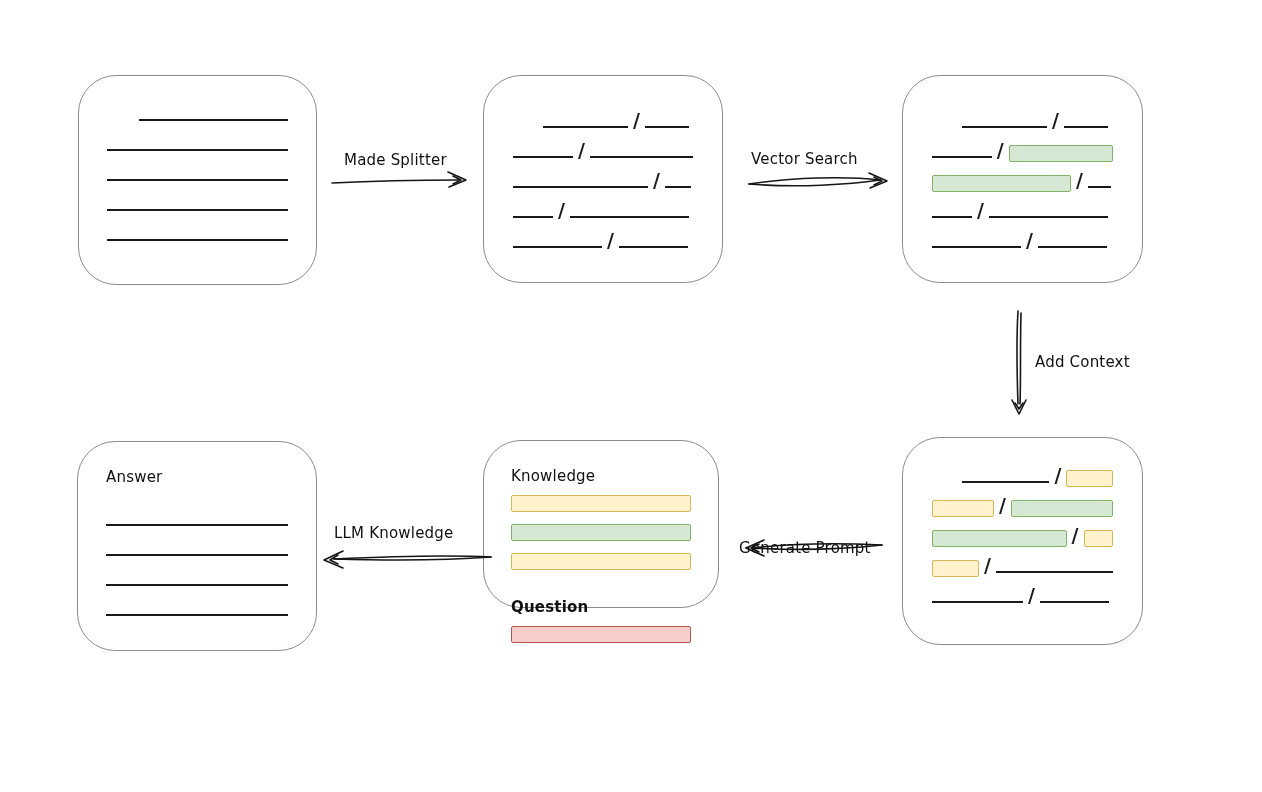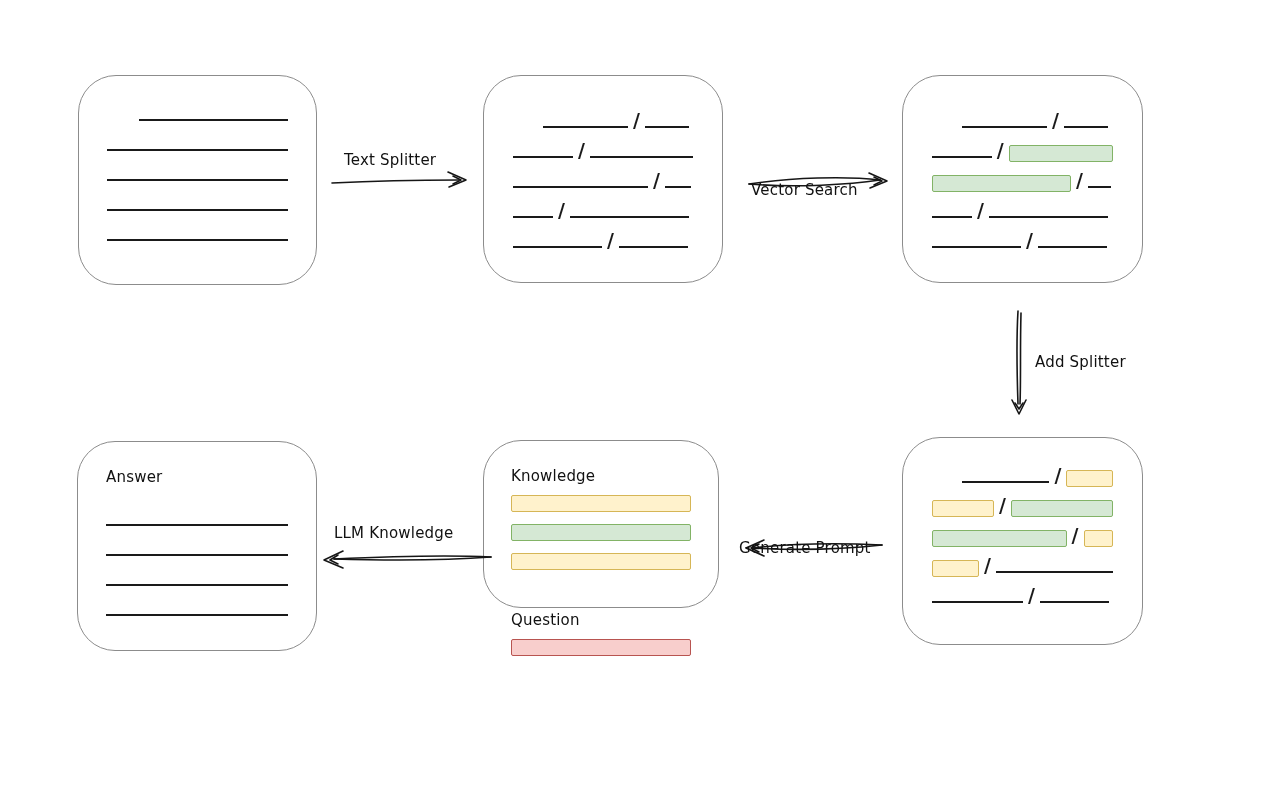"Text Splitter" div.arrow-label { text: Text -> Made }
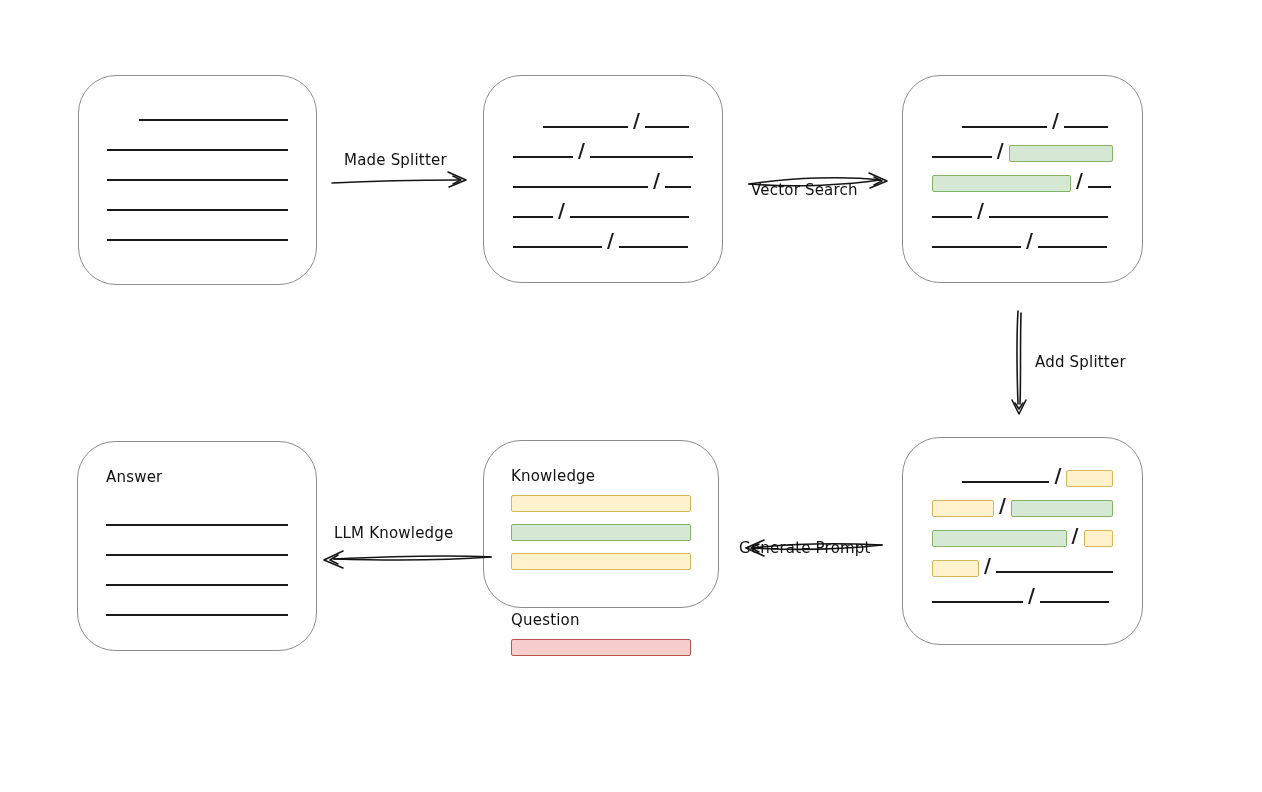"Vector Search" #lbl-vector-search { margin-top: 31px -> none }
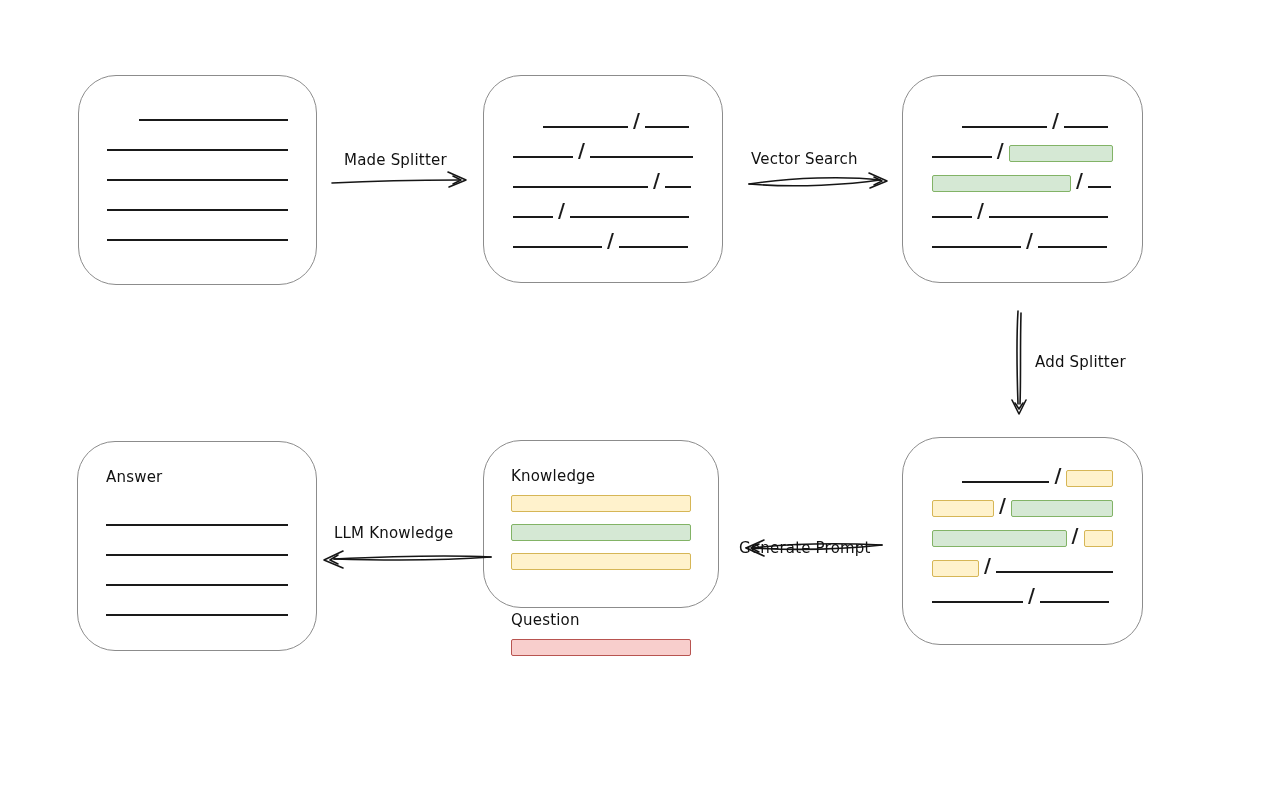"Add Splitter" div.arrow-label { text: Splitter -> Context }
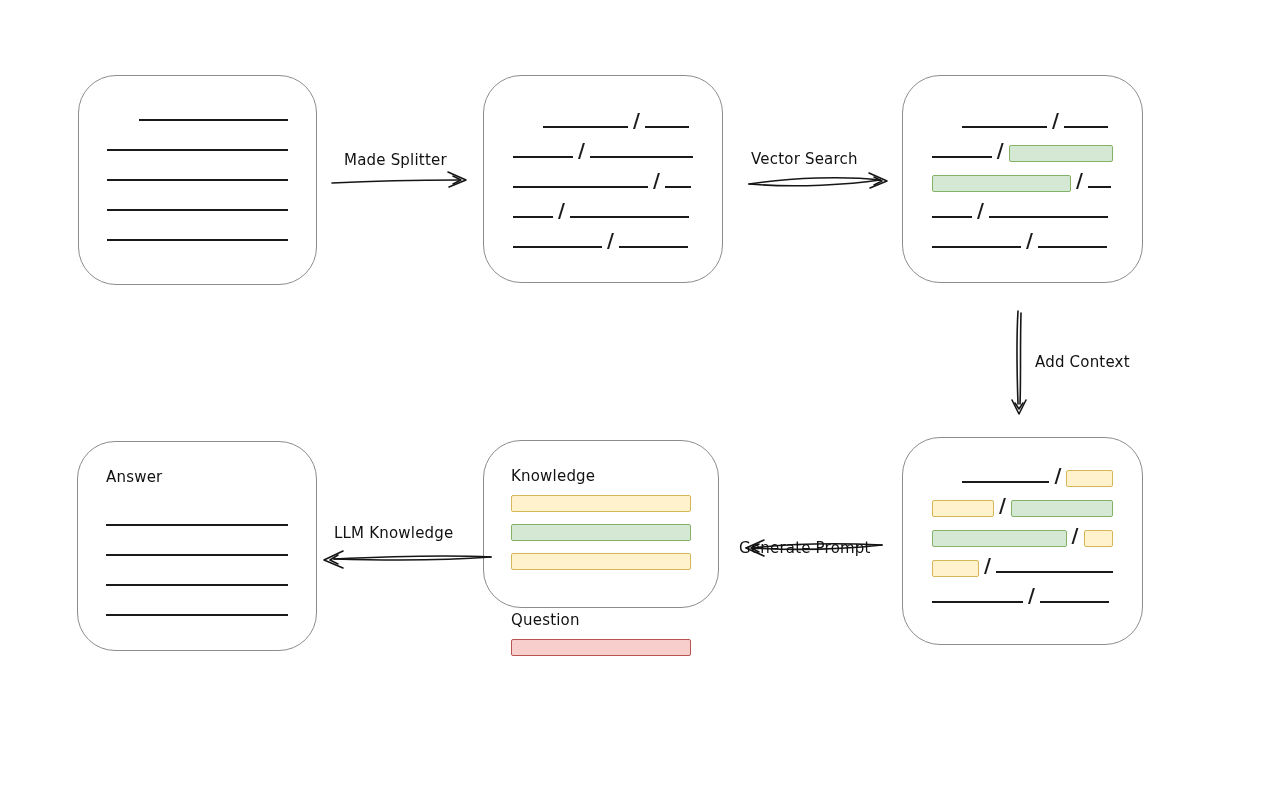"Question" #box-prompt .heading-question { font-weight: none -> bold; margin-top: 28px -> 15px }
